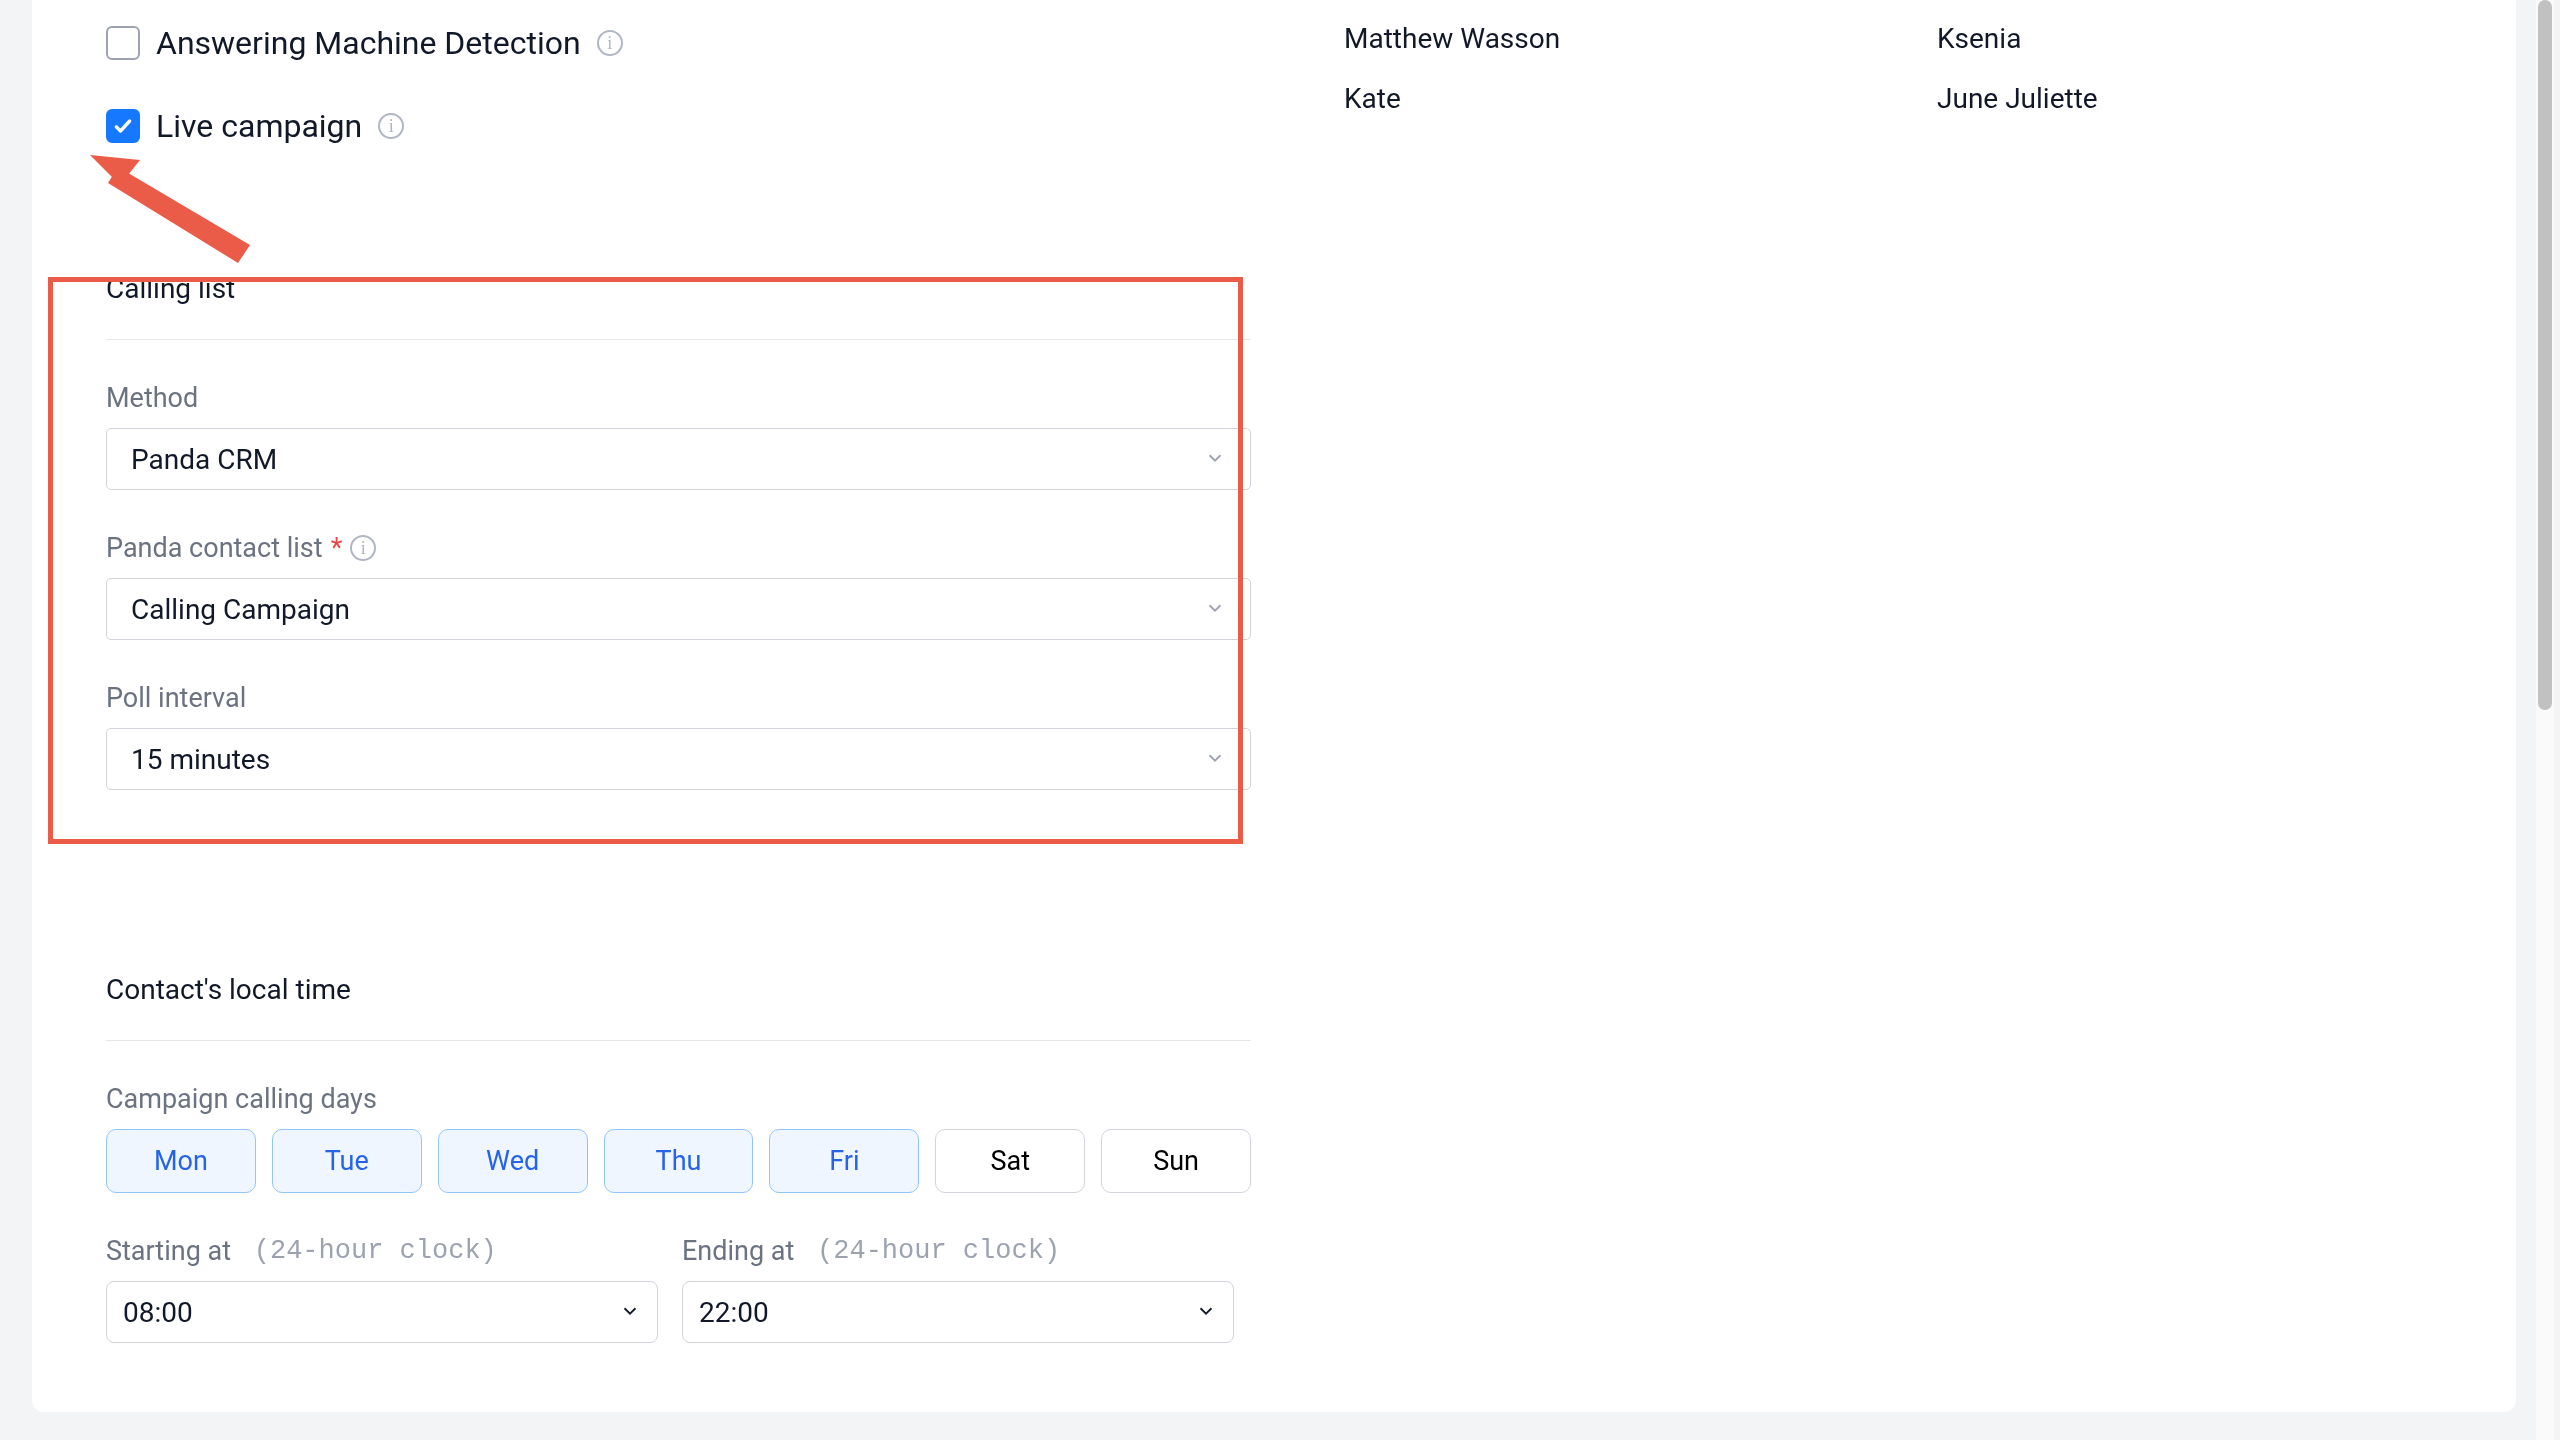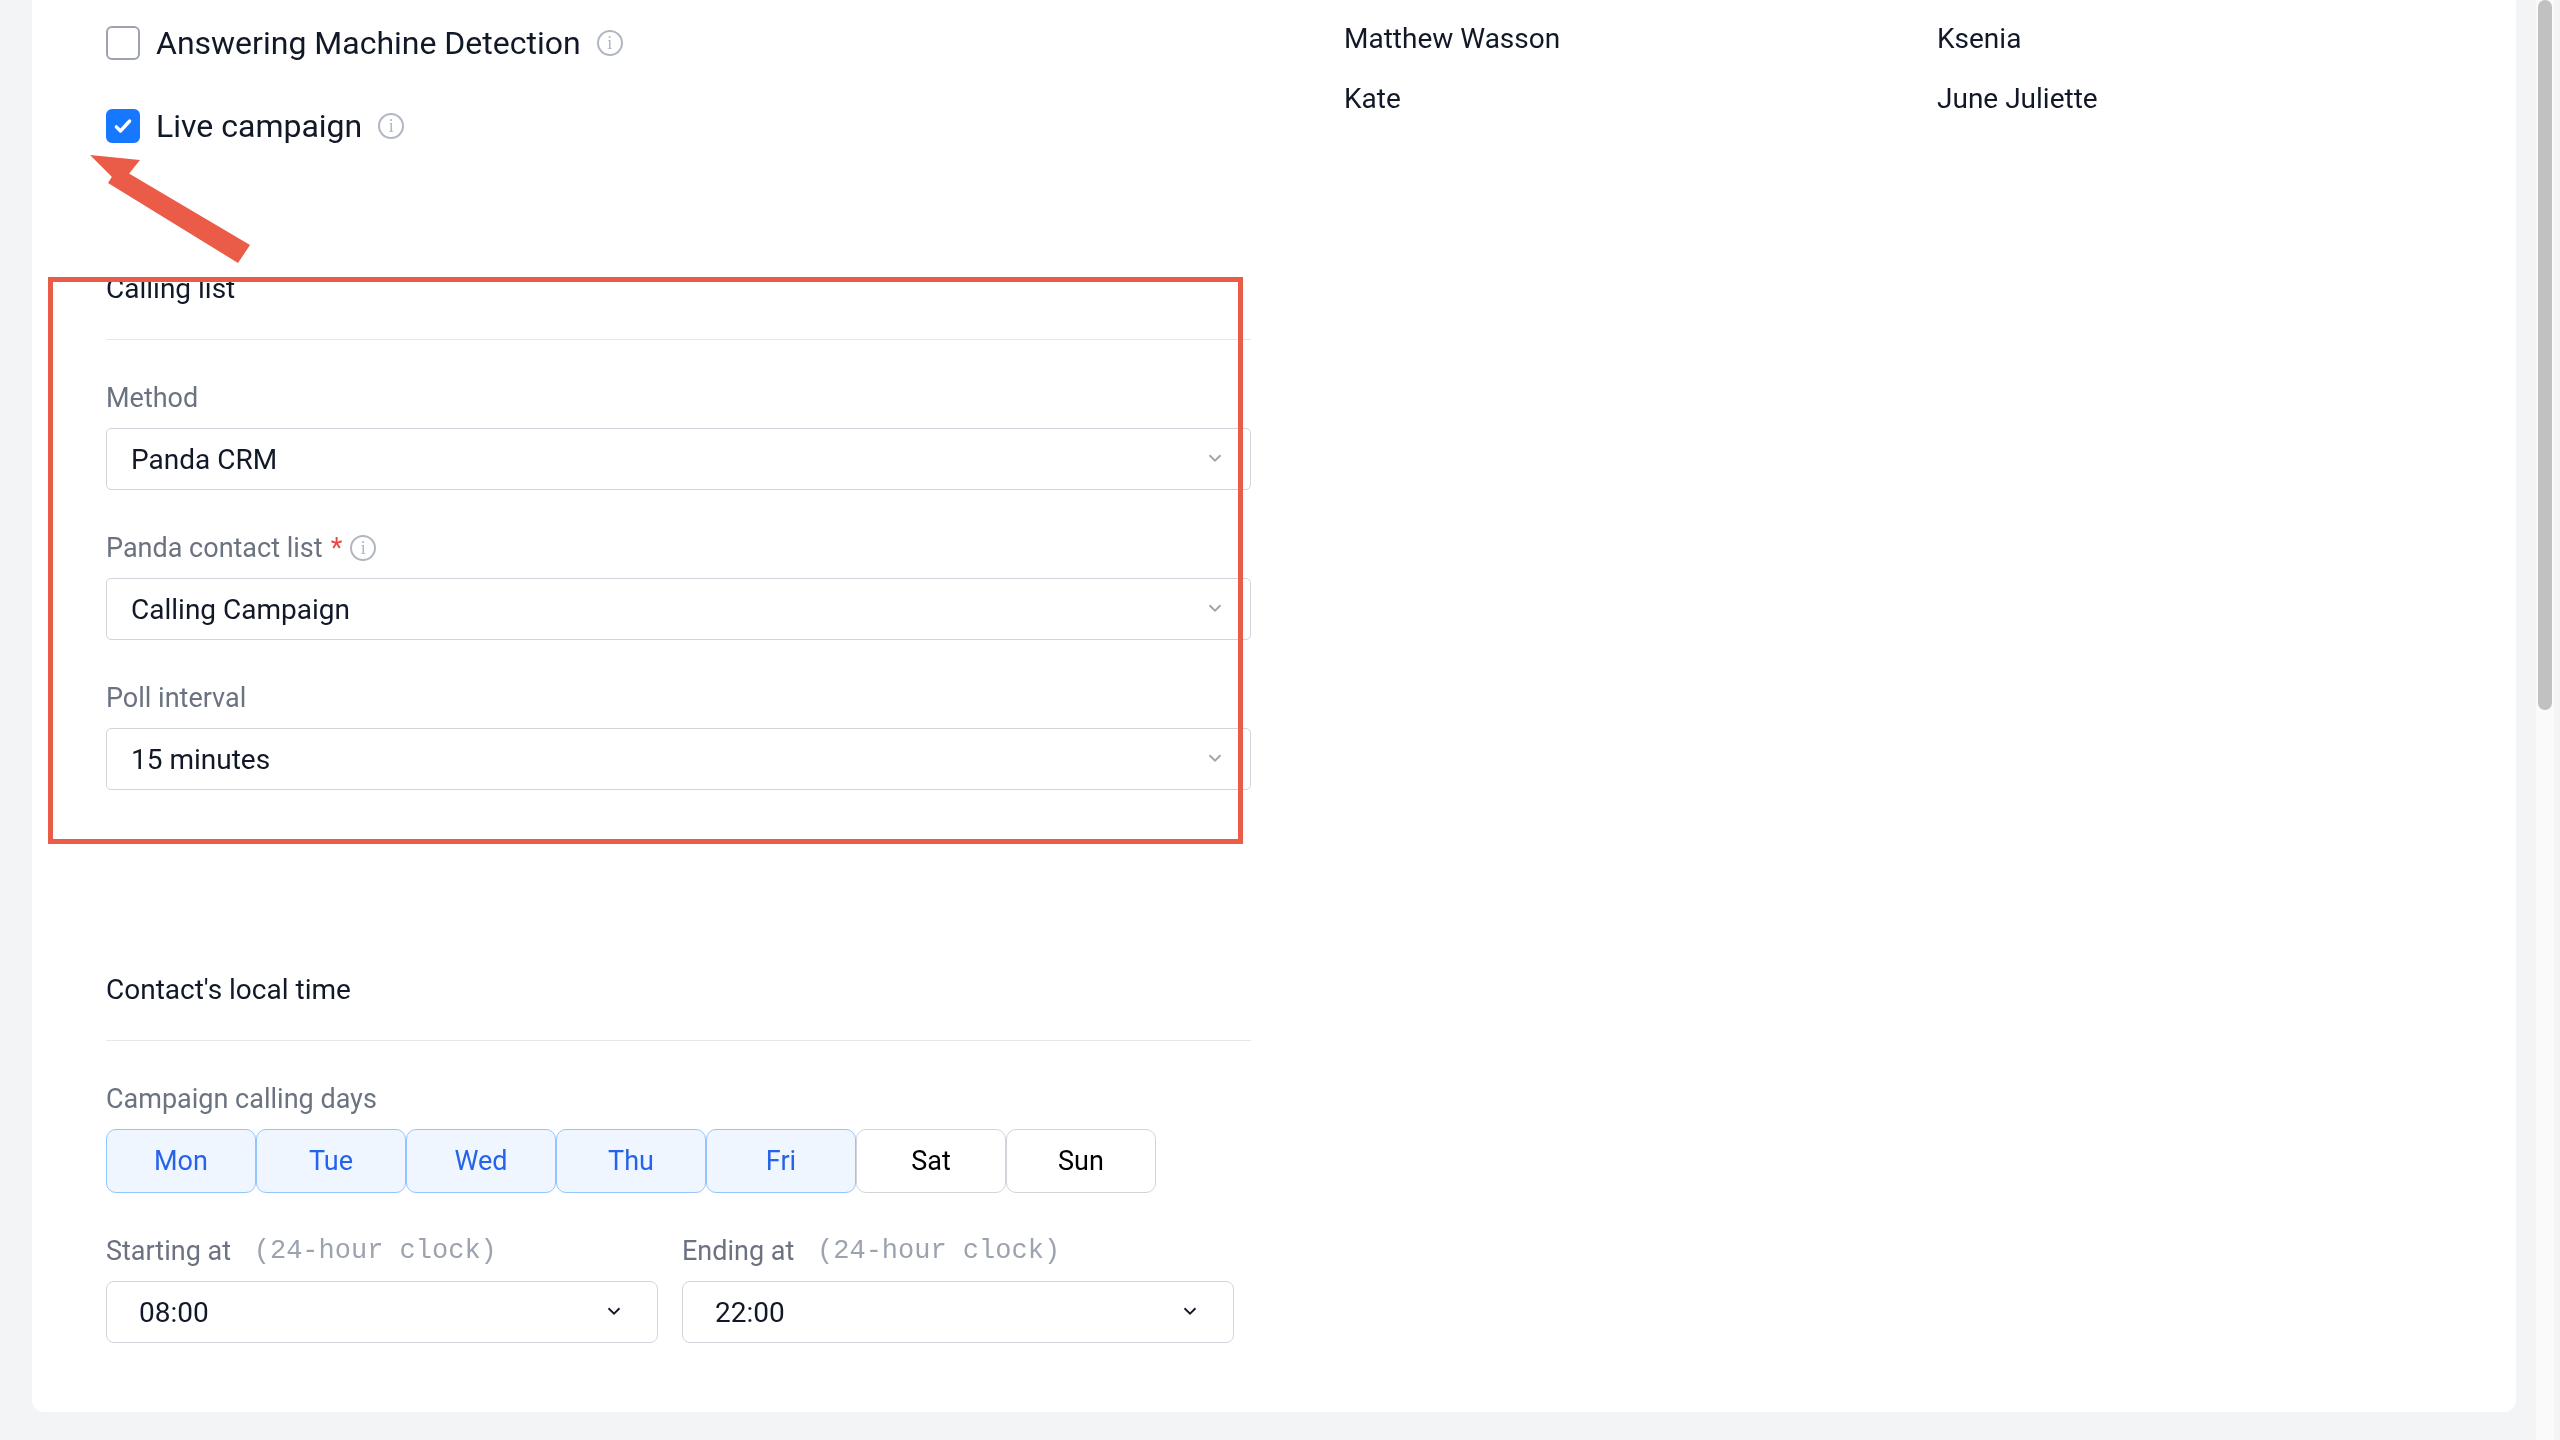"Mon" .days-row { gap: none -> 16px }
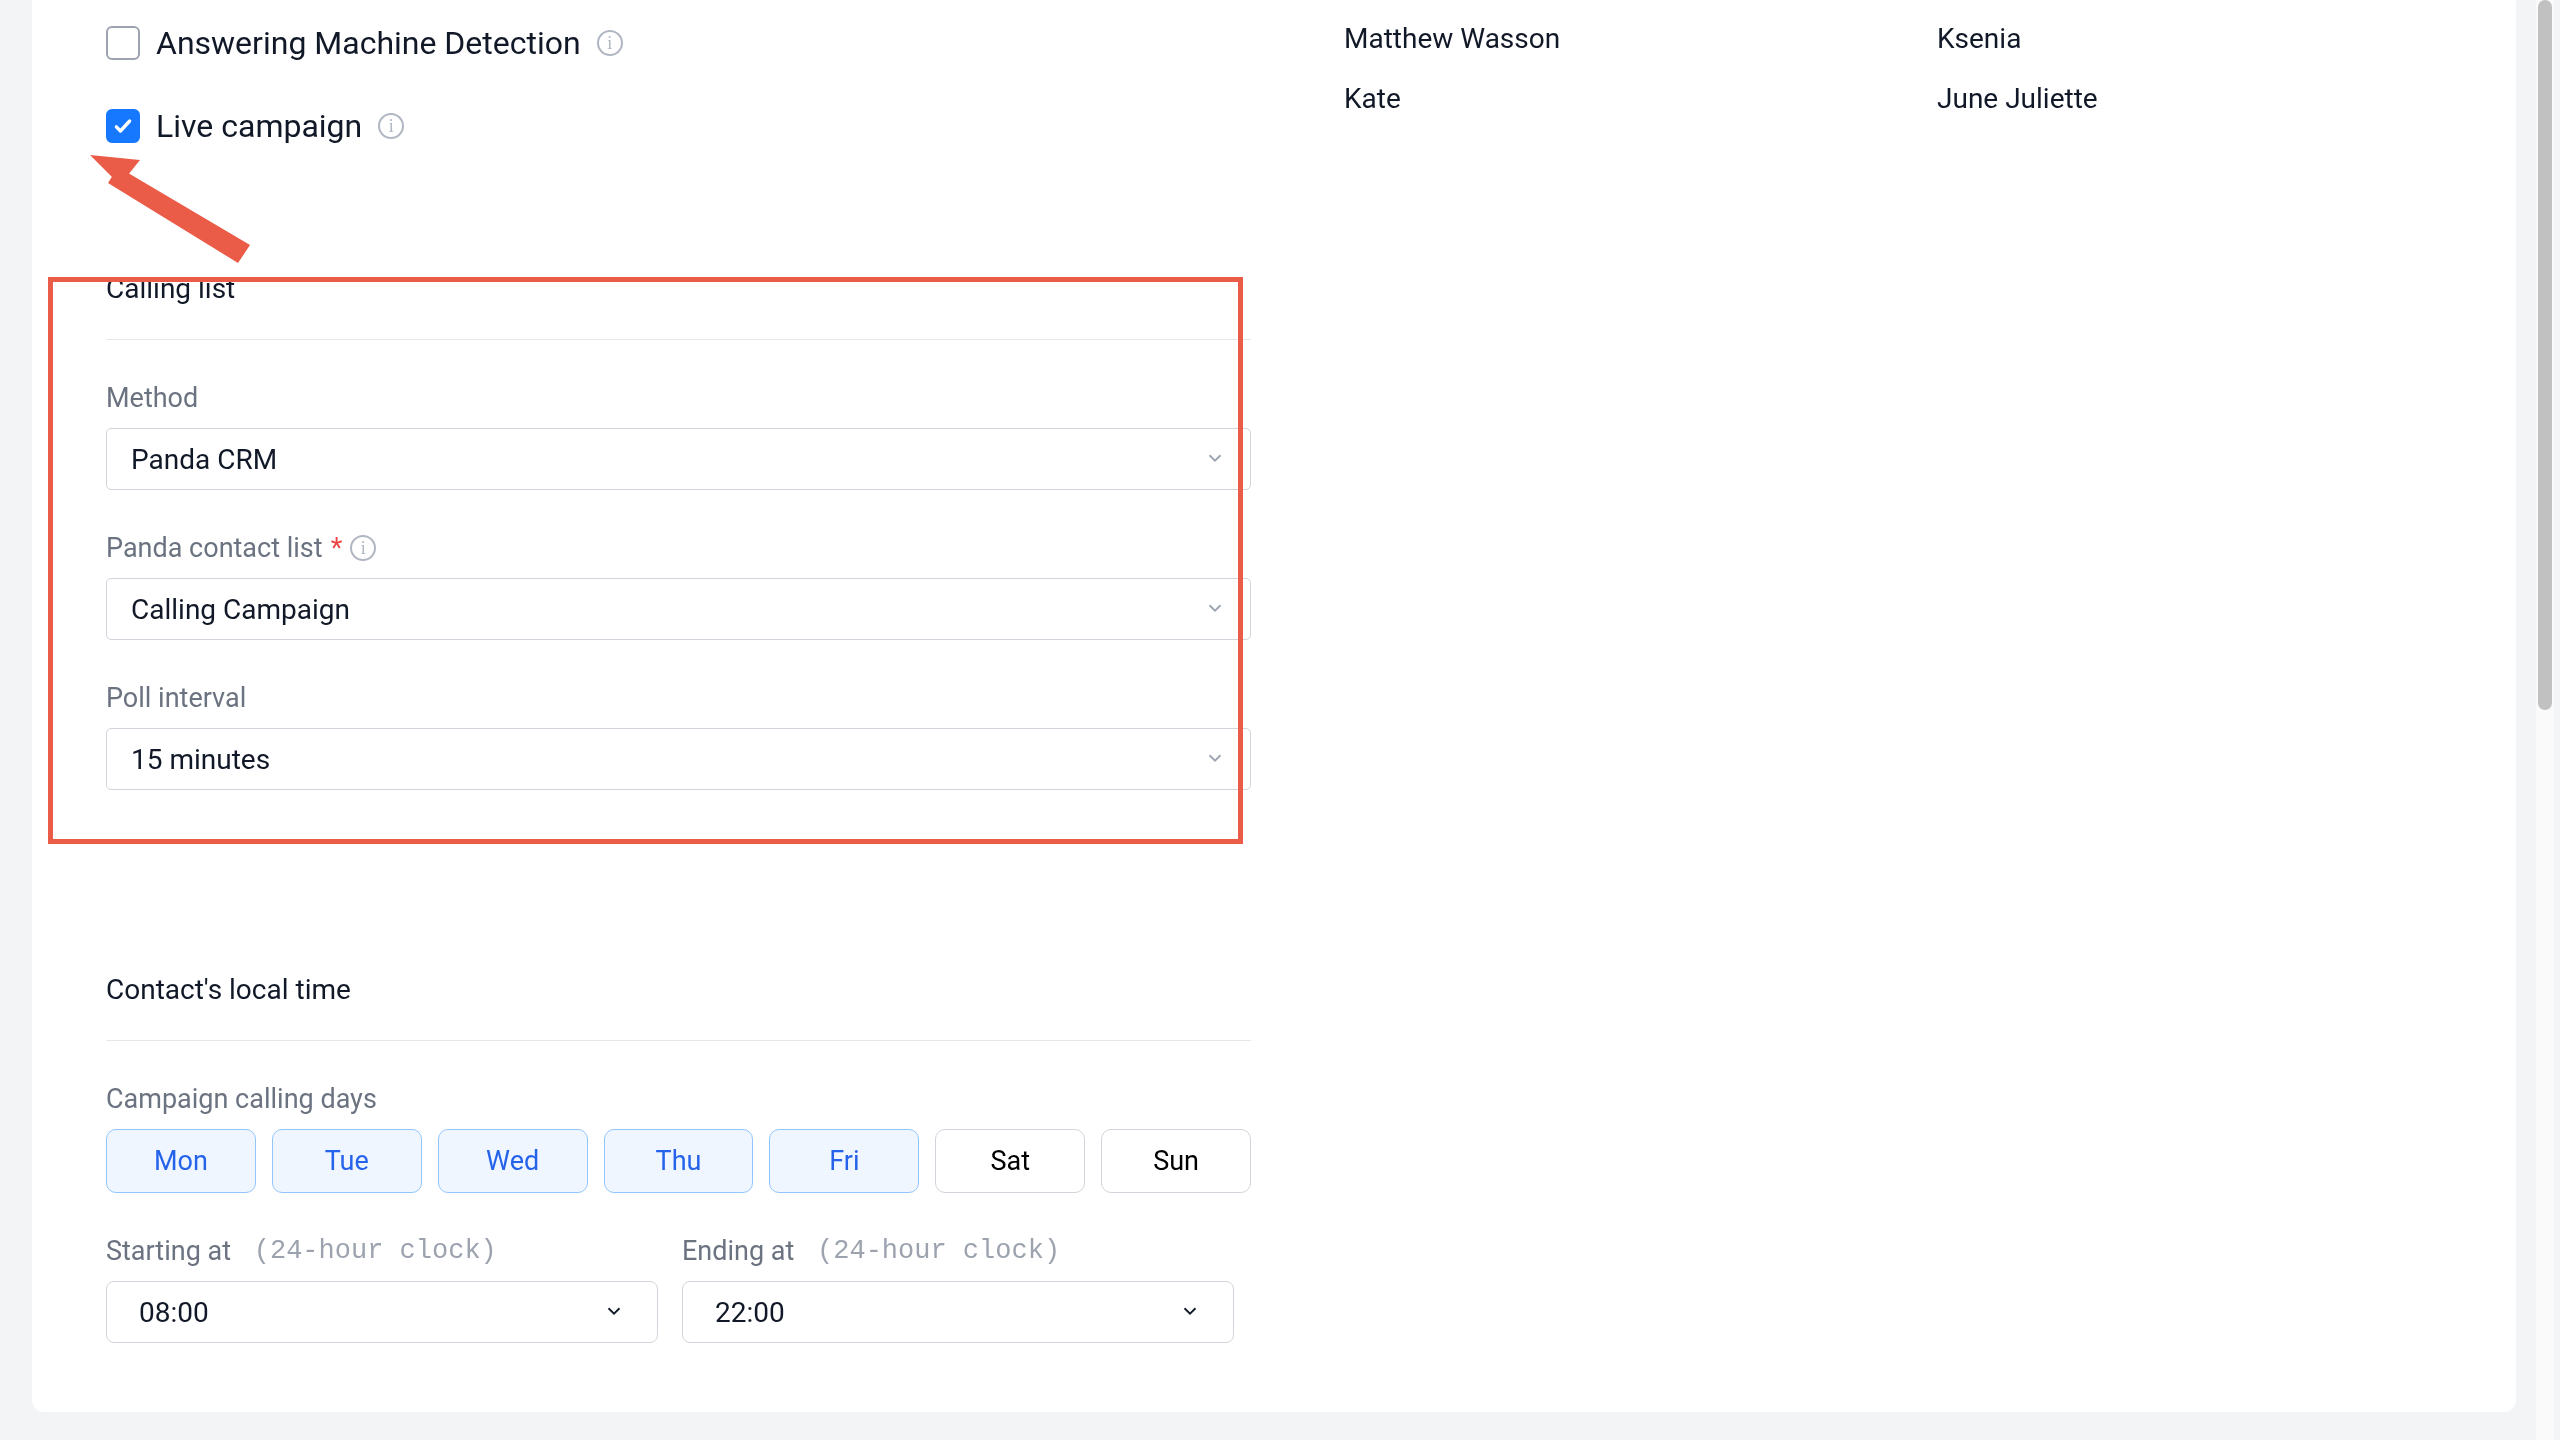"08:00" .time-select { padding: 0 32px -> 0 16px }
